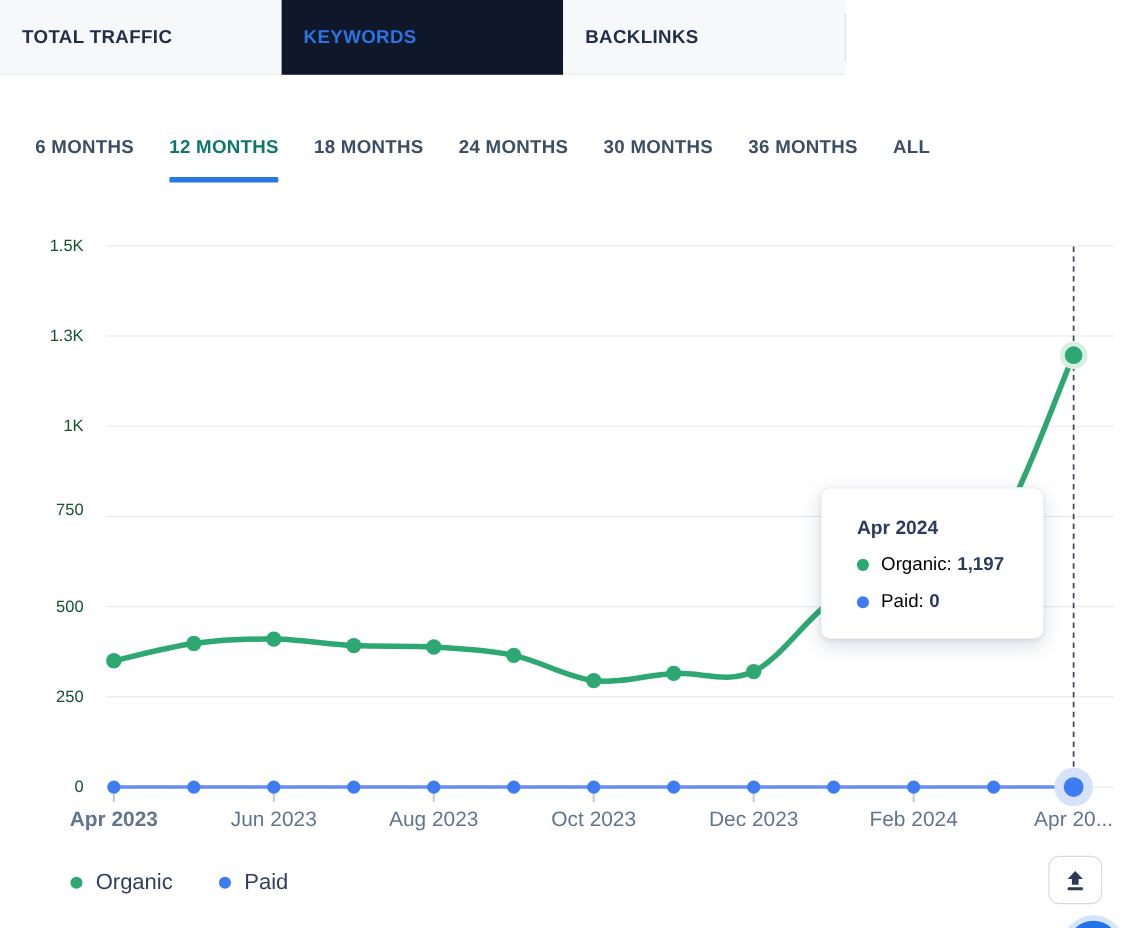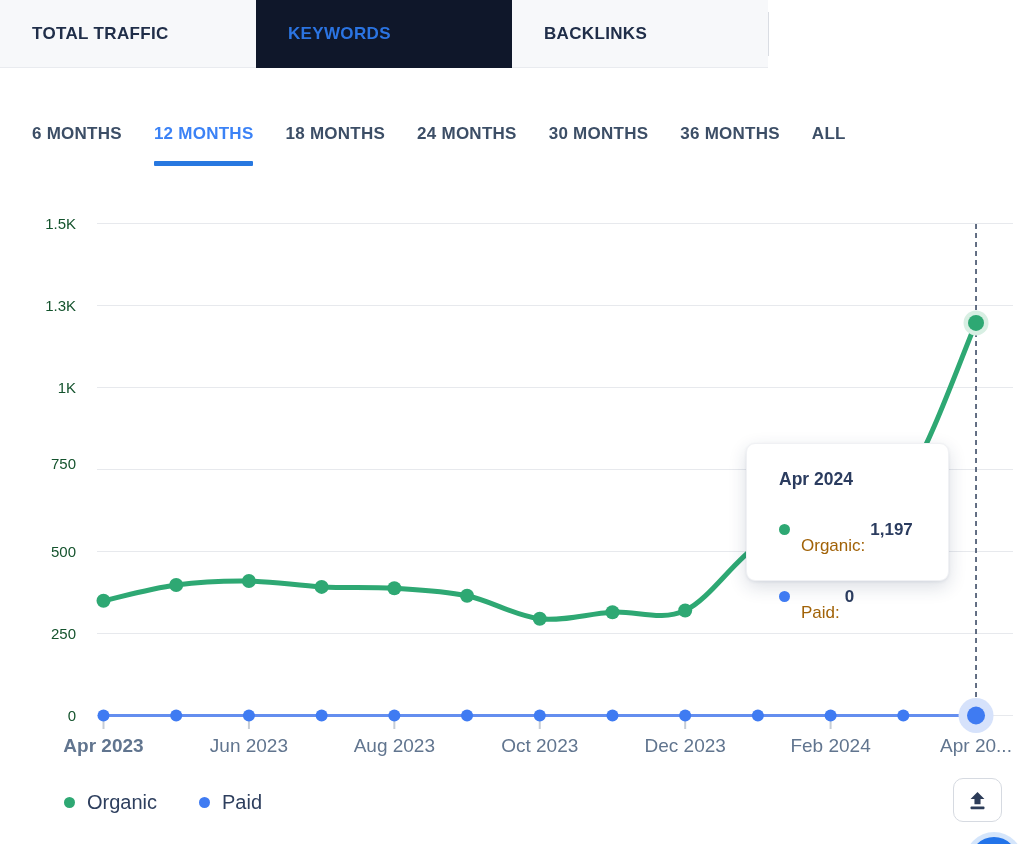"TOTAL TRAFFIC" .tab { padding-left: 32px -> 20px }
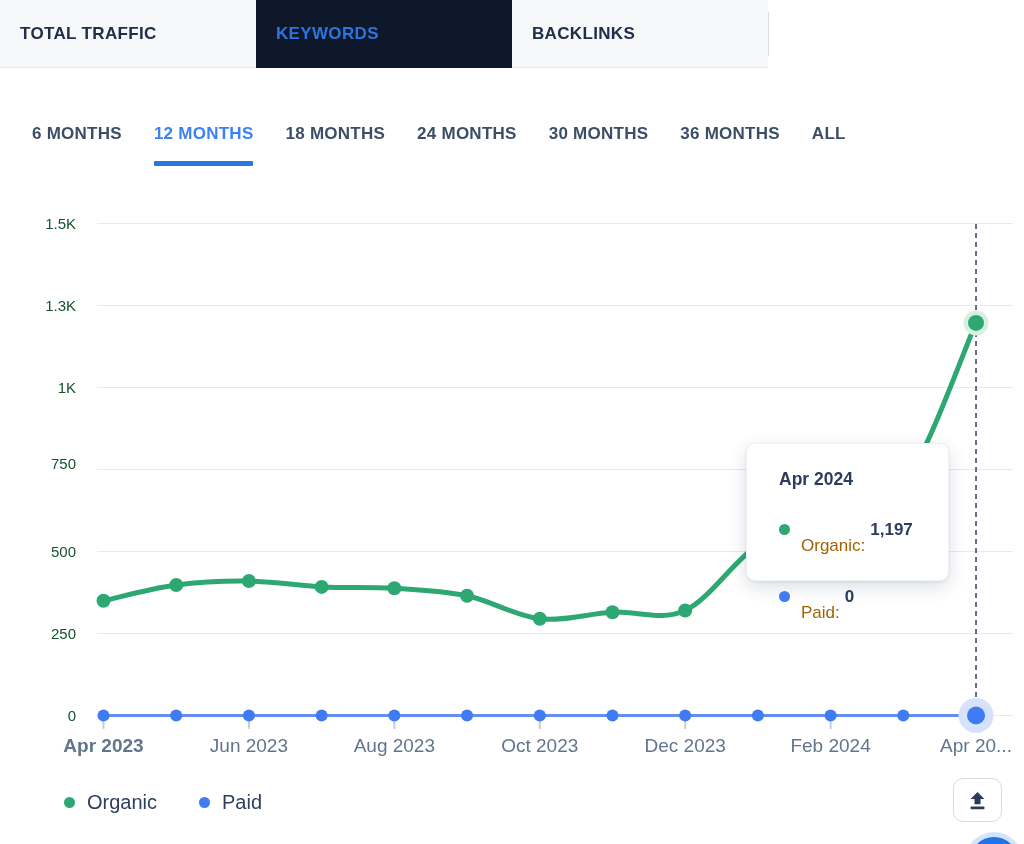"12 MONTHS" .range.active { color: #3b82f6 -> #0f766e }
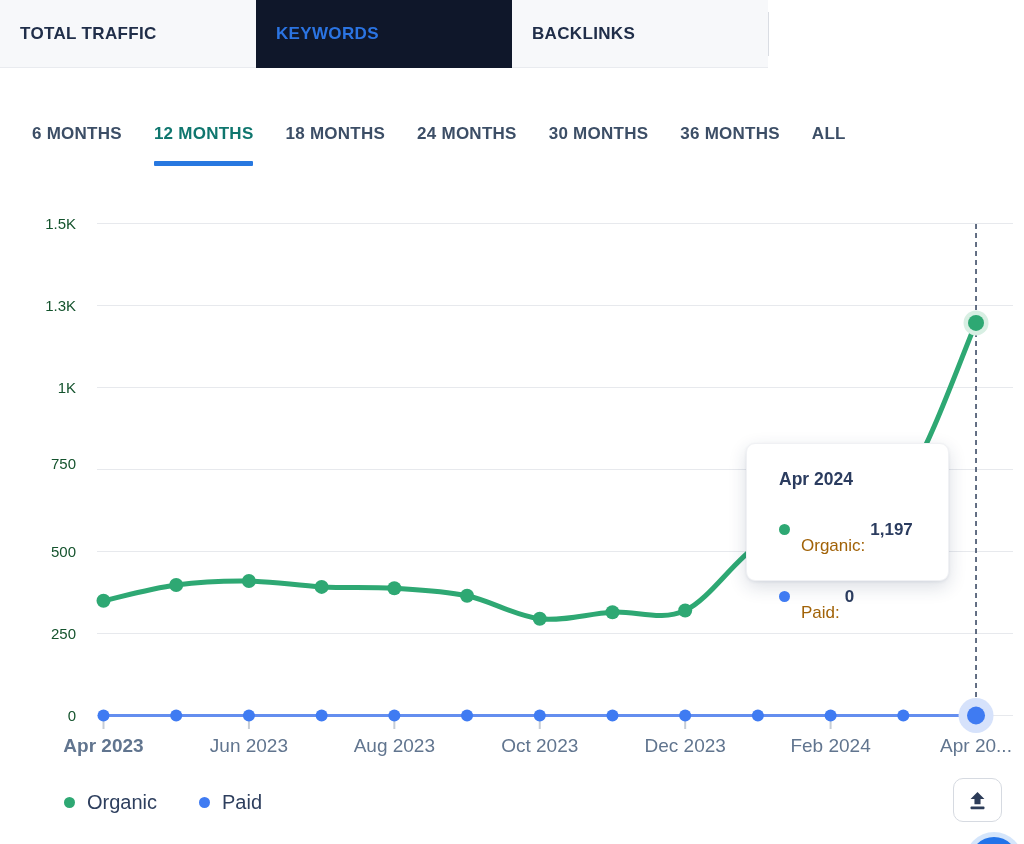"Organic:" .tooltip-row .lbl { color: #a16207 -> #000000; margin-top: 33px -> none }
